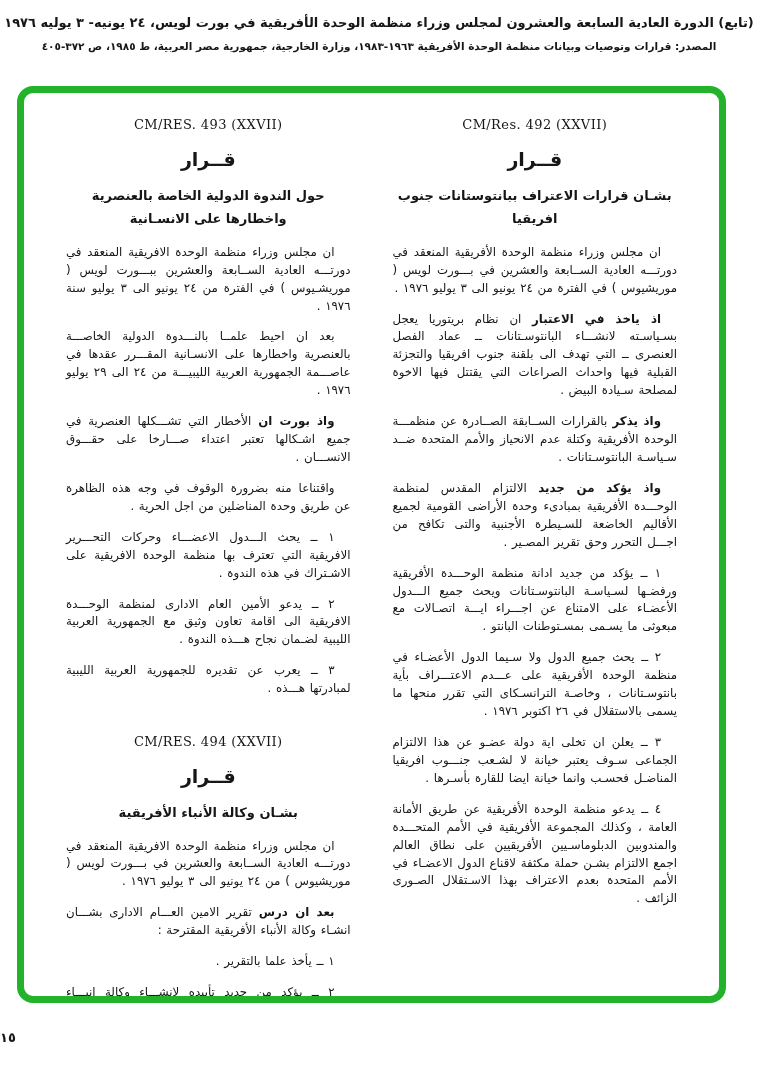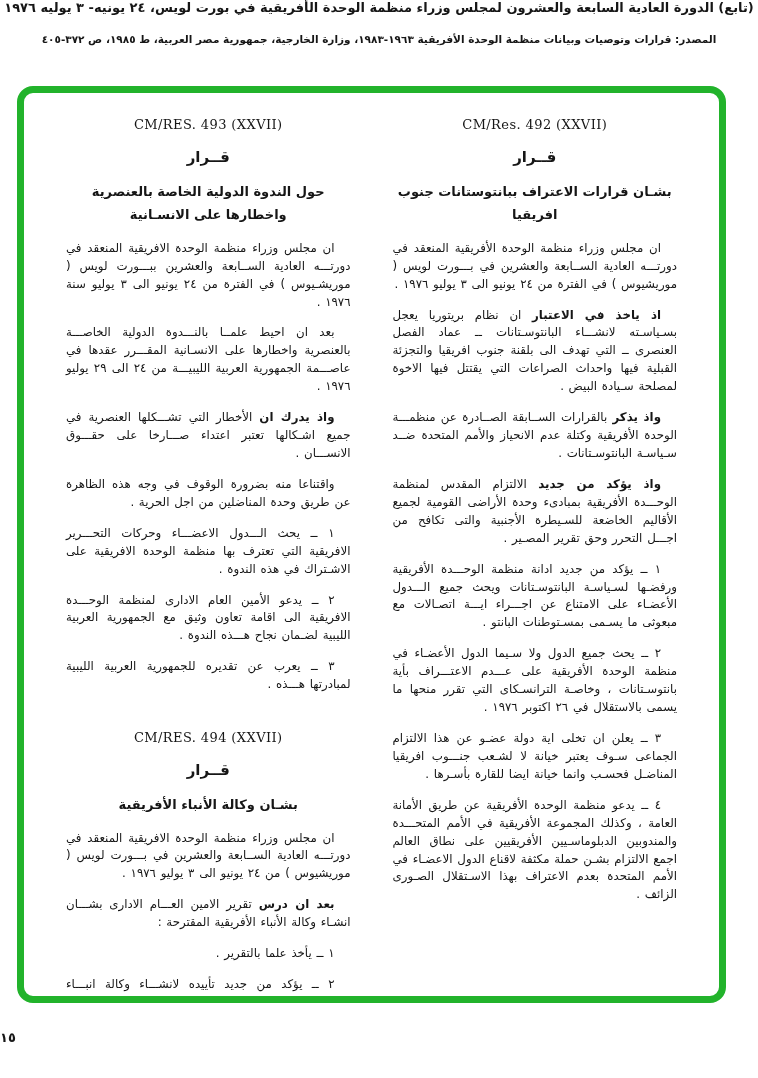"(تابع) الدورة العادية السابعة والعشرون" .page-header { padding-top: none -> 15px }
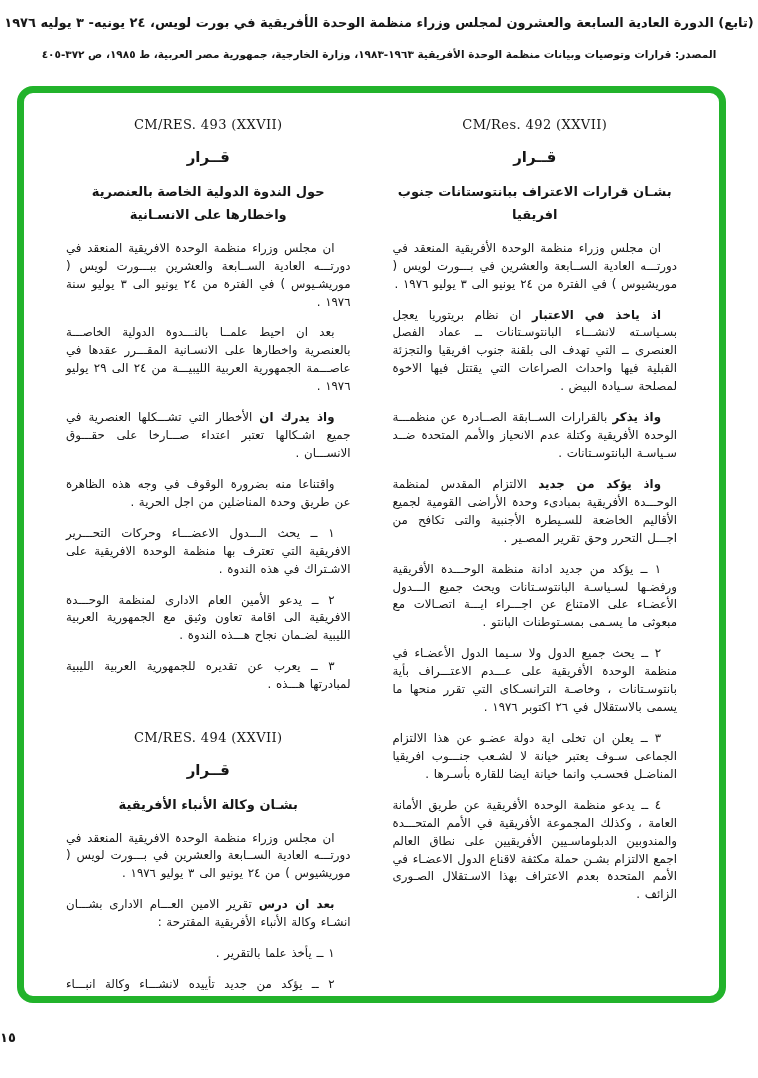"المصدر: قرارات وتوصيات وبيانات منظمة" .hline2 { margin-top: 18px -> 10px }
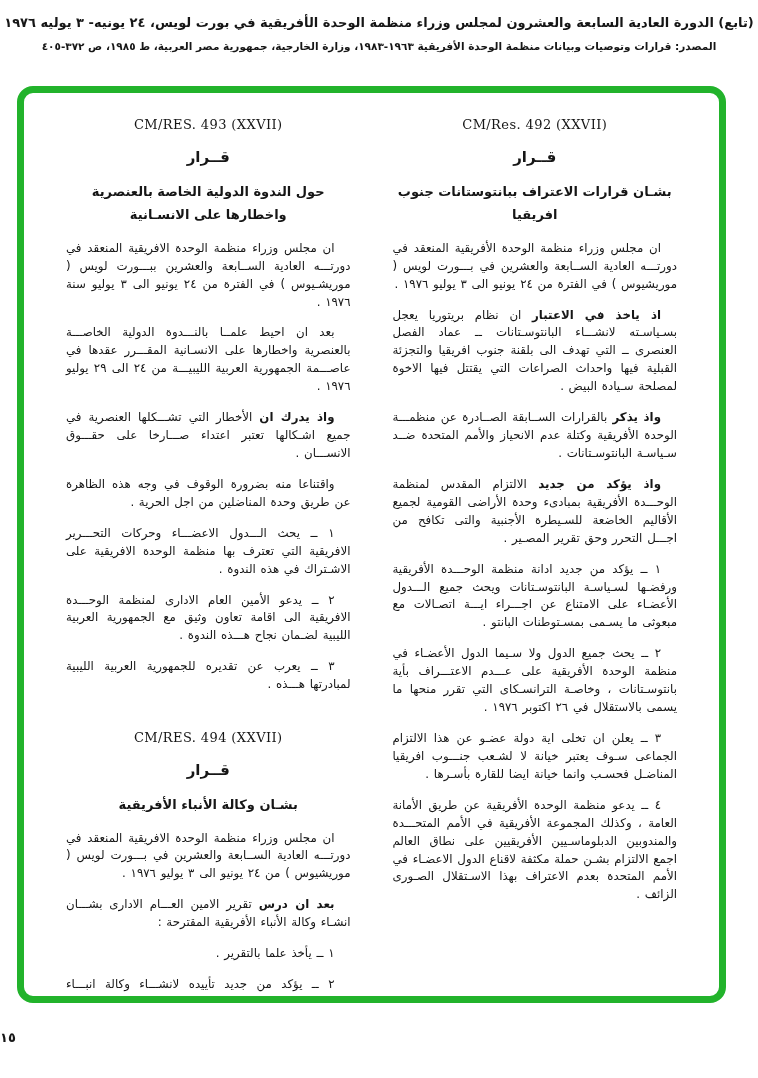"قــرار" .res-heading { font-size: 15px -> 19px }
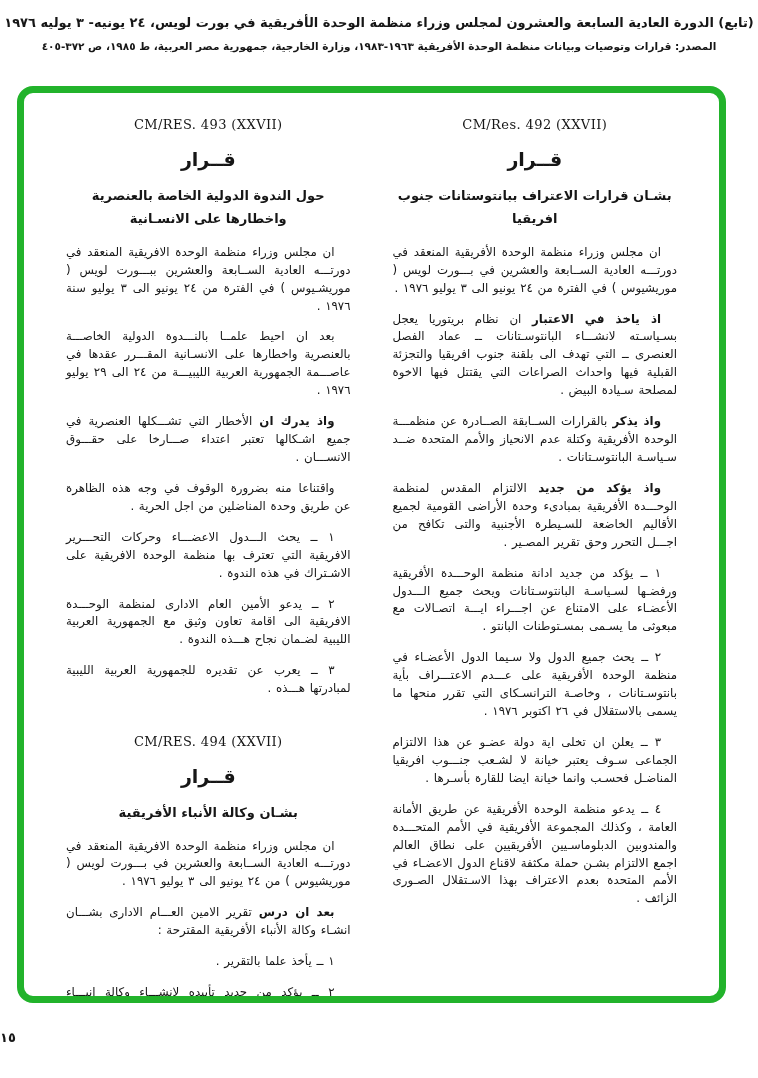"واذ يدرك ان" b.lead { text: يدرك -> بورت }
